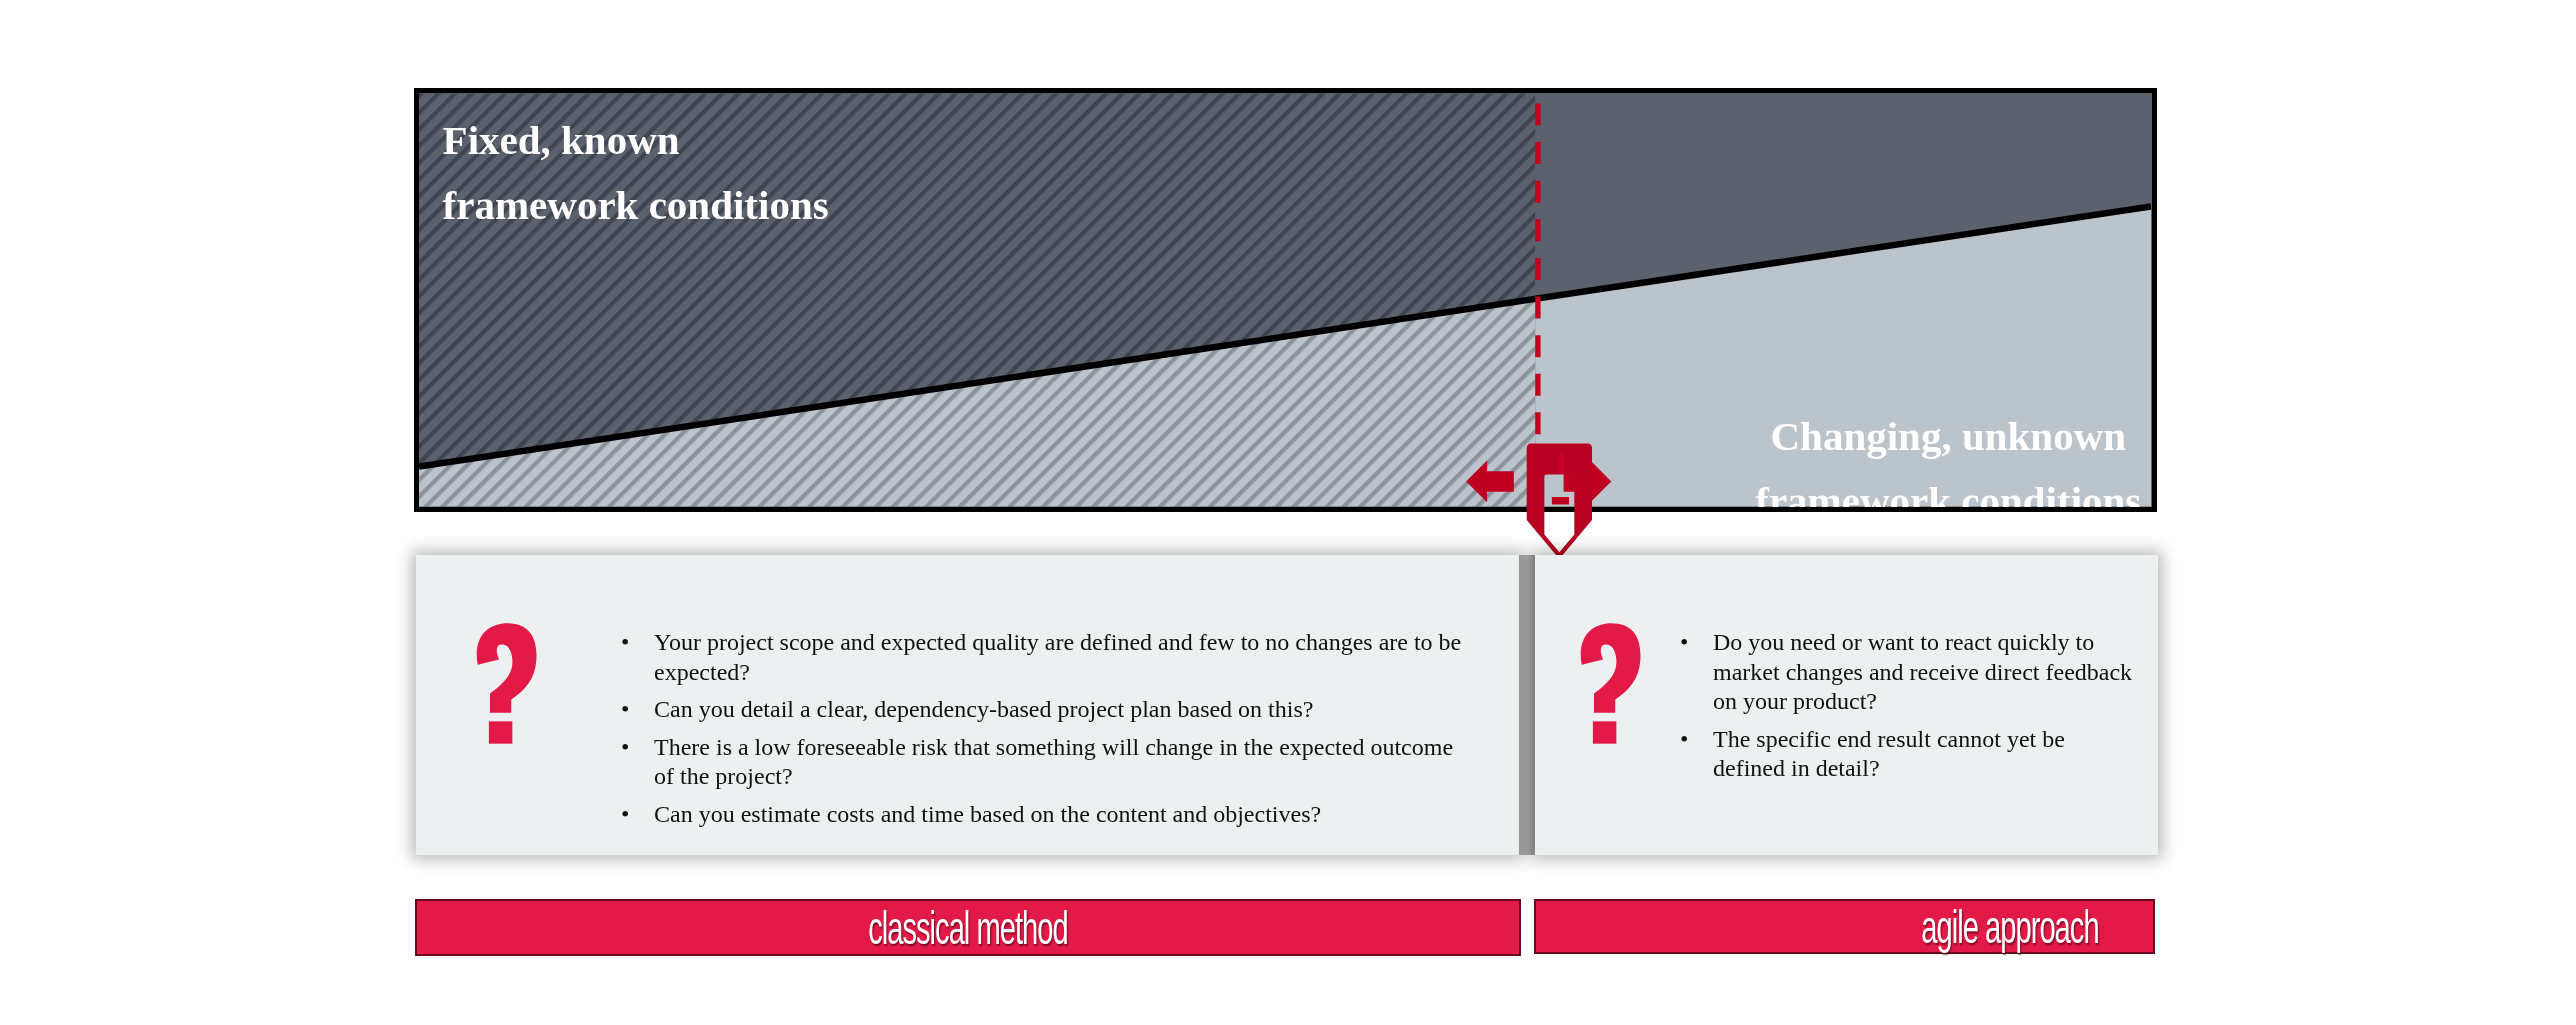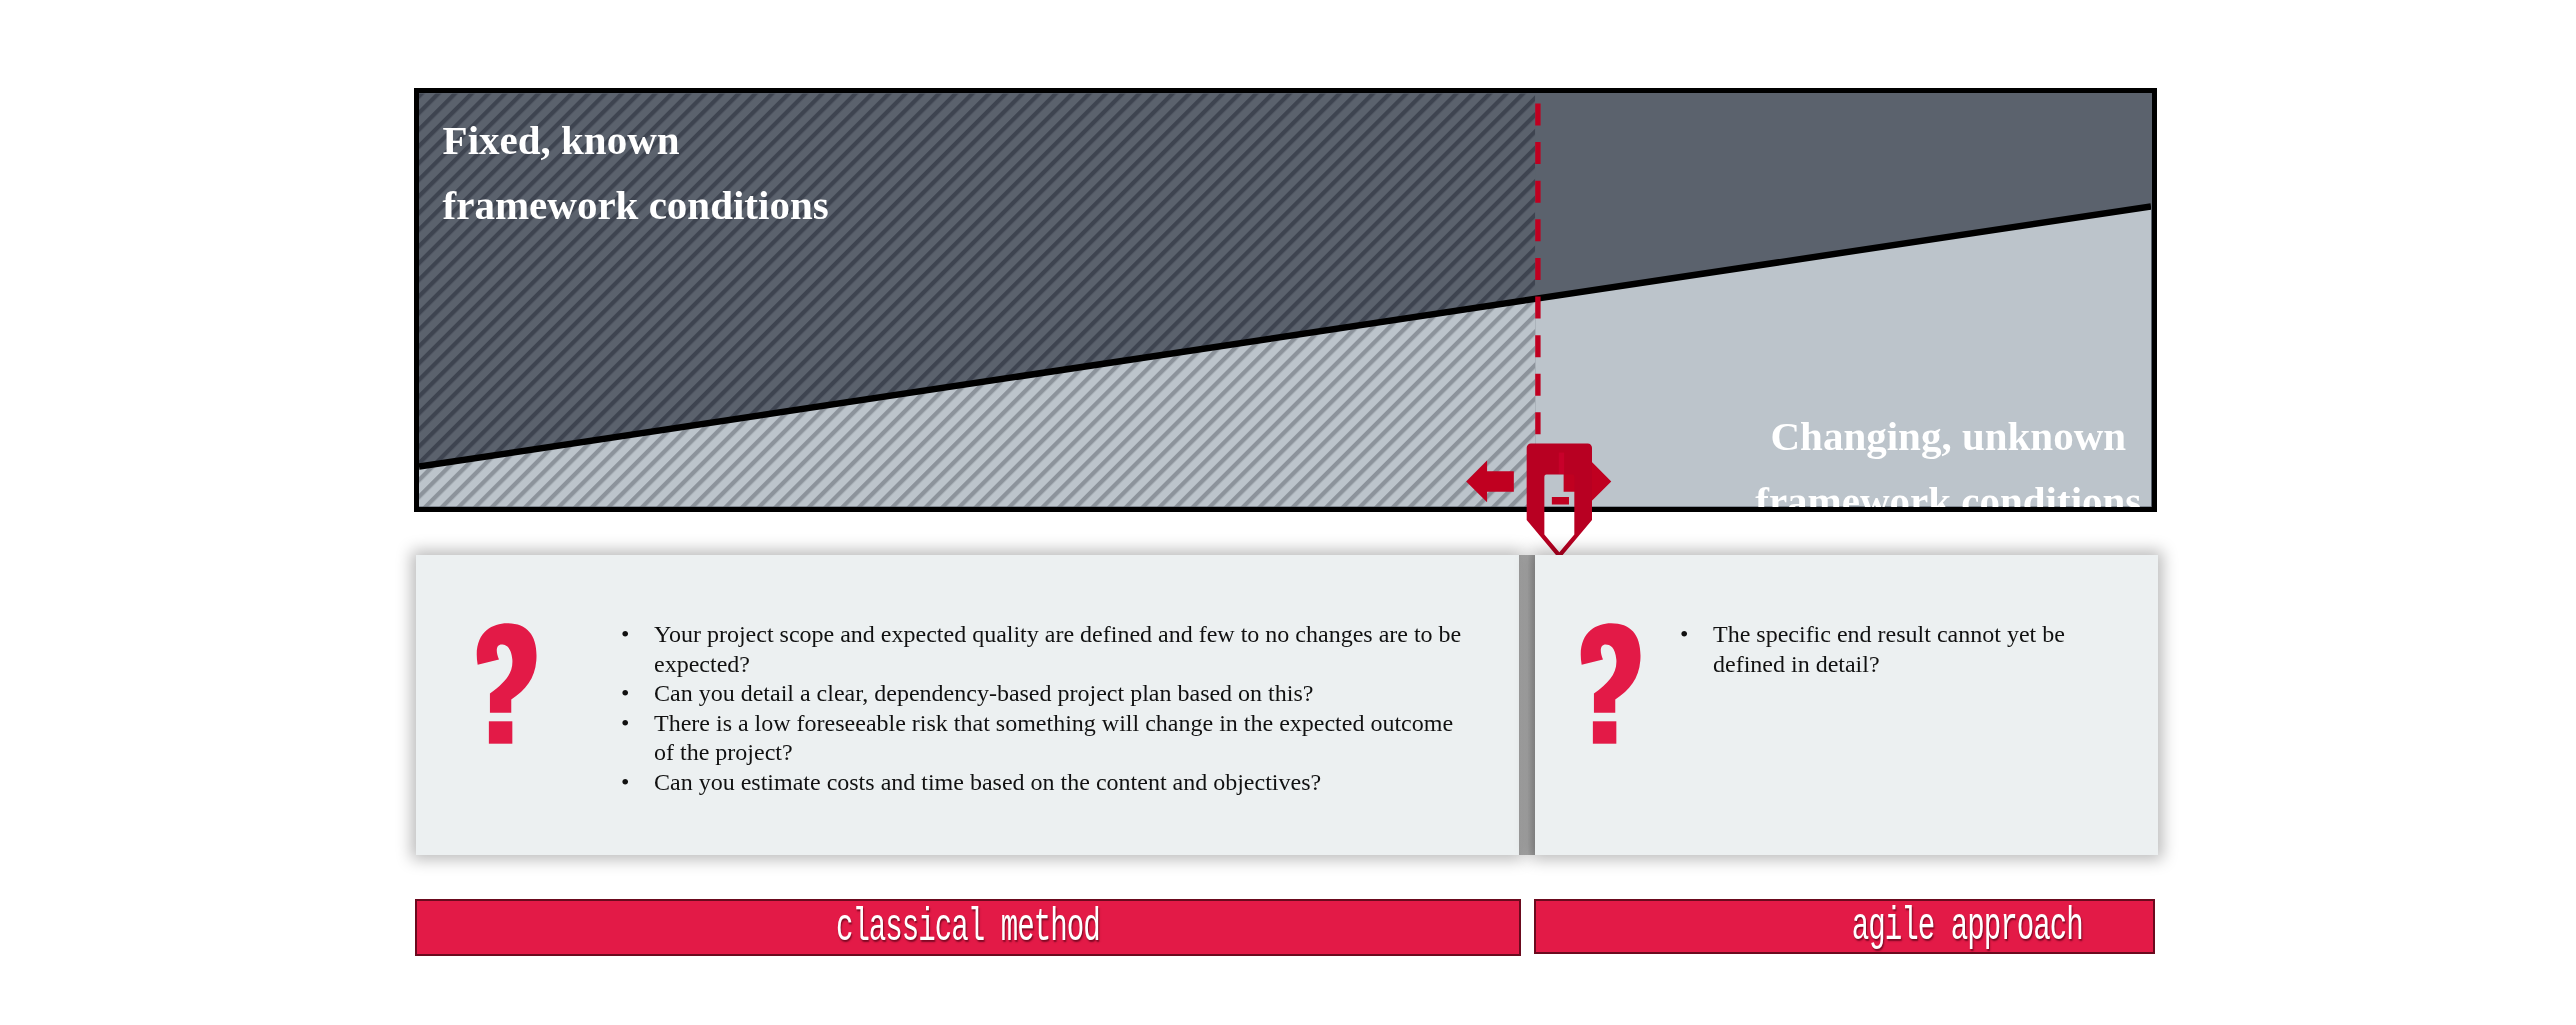"Your project scope and expected" .bullets li { margin-top: none -> 8px }
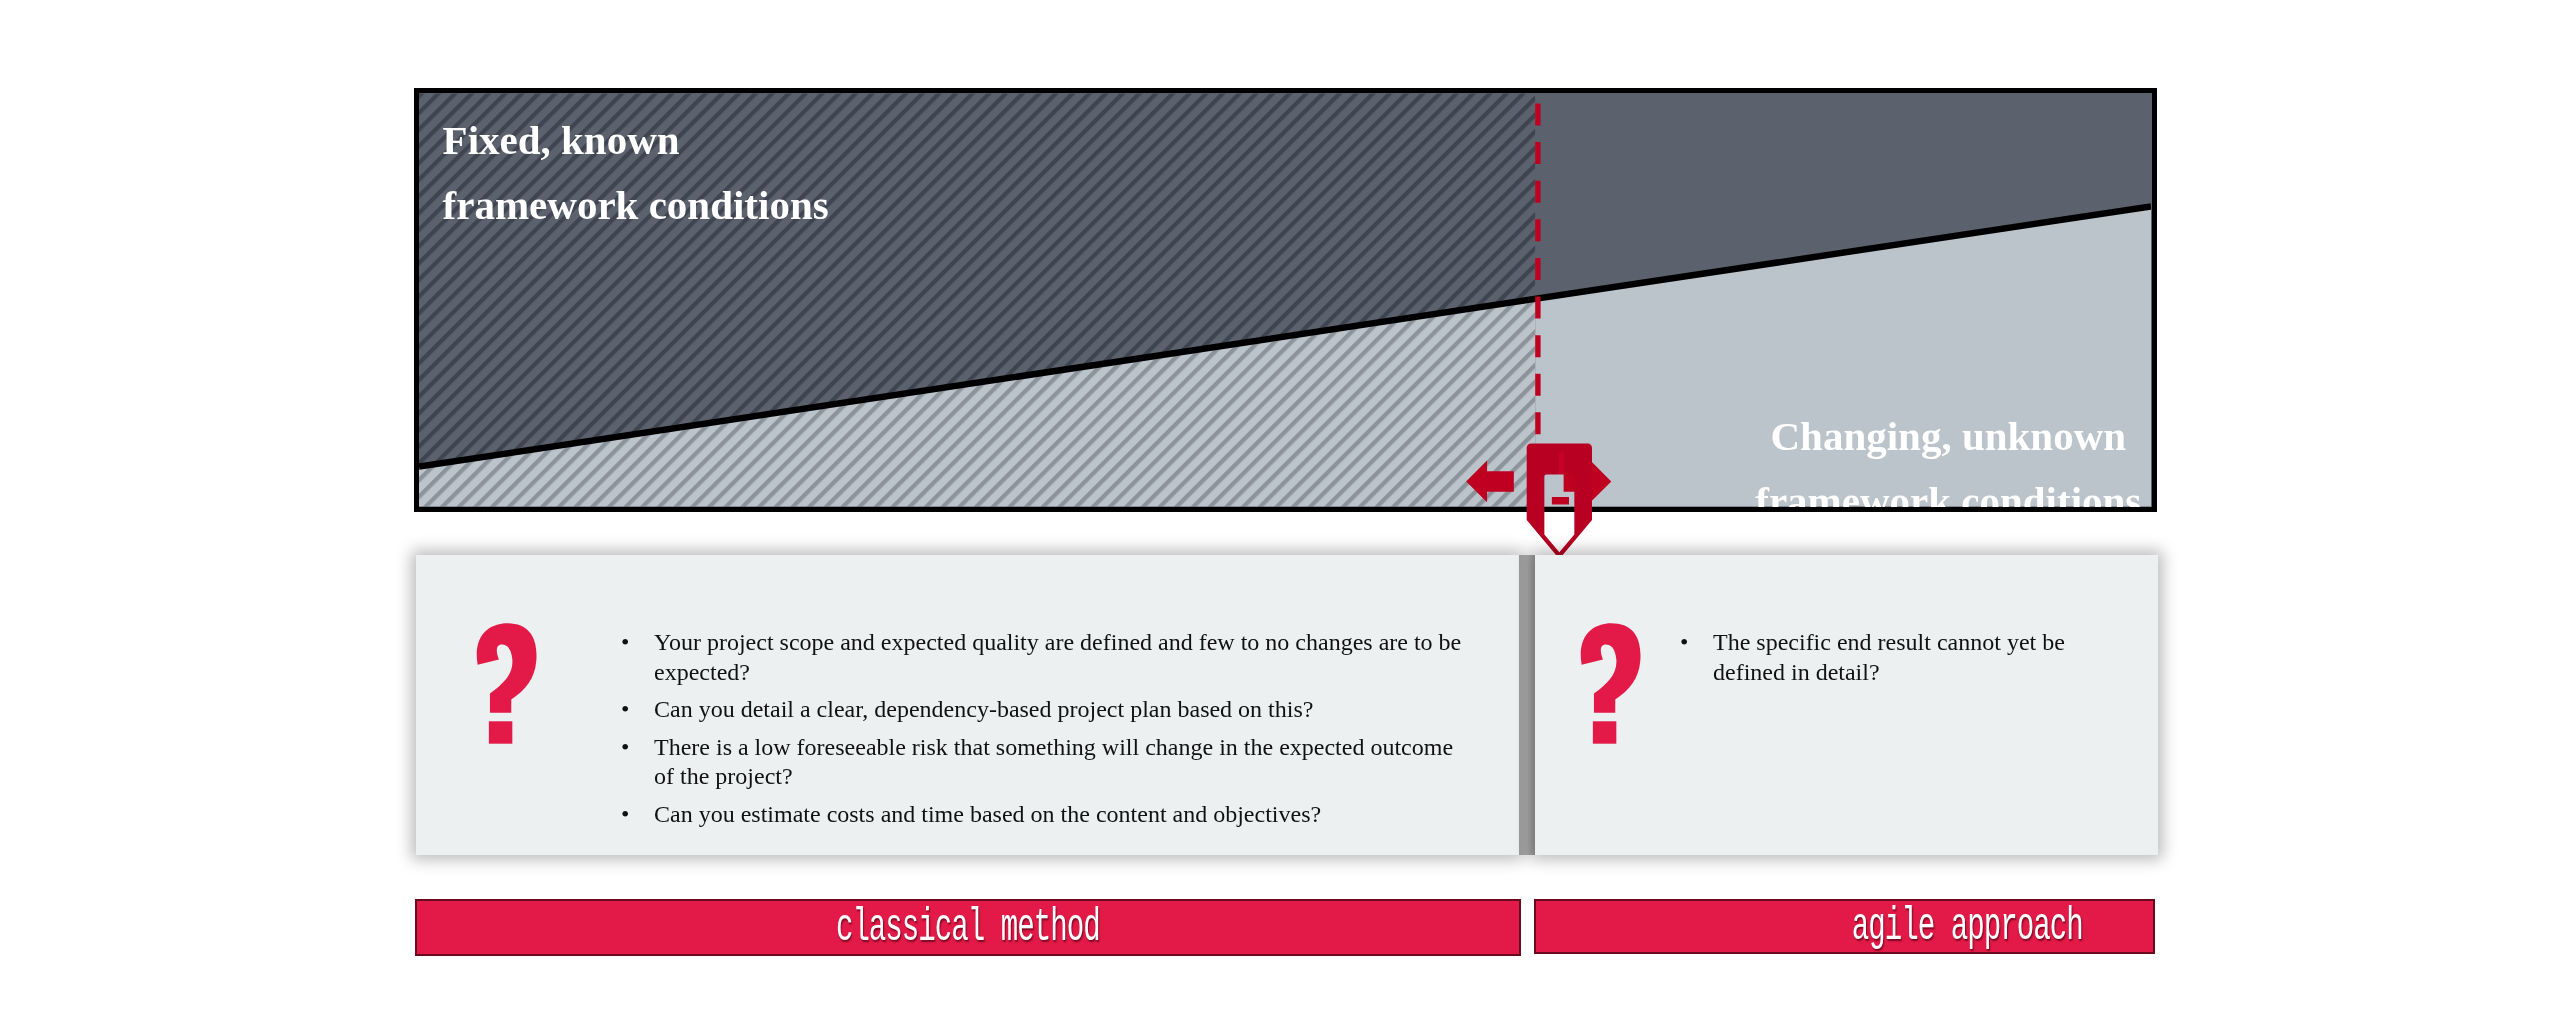"Do you need or want" li { html: none -> <li>Do you need or want to react quickly to market changes and receive direct feedback on your product?</li> }
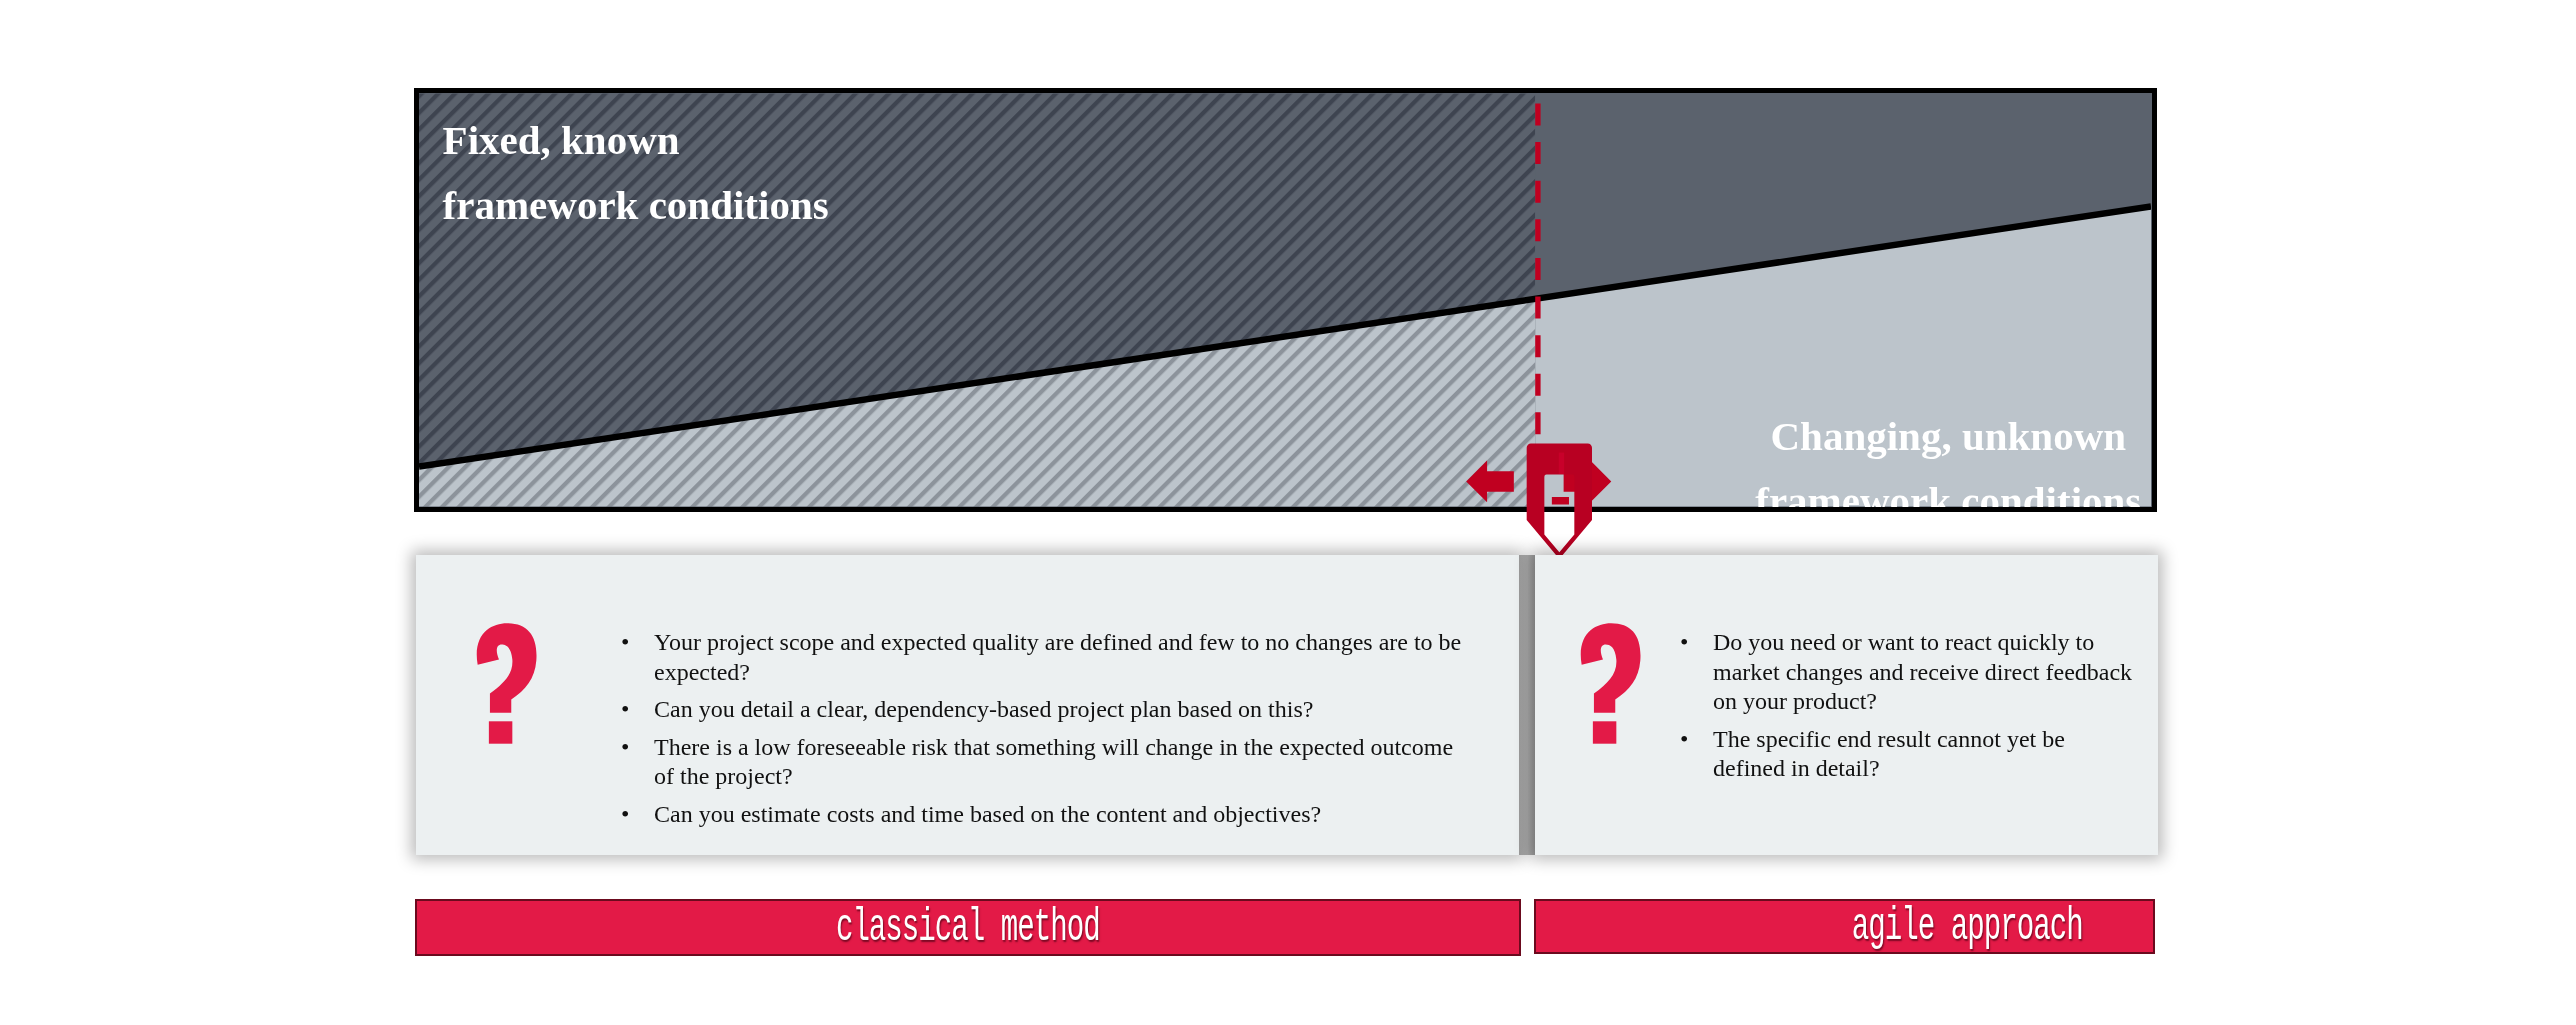"classical method" .label { font-family: Liberation Mono, monospace -> Liberation Sans, sans-serif }
